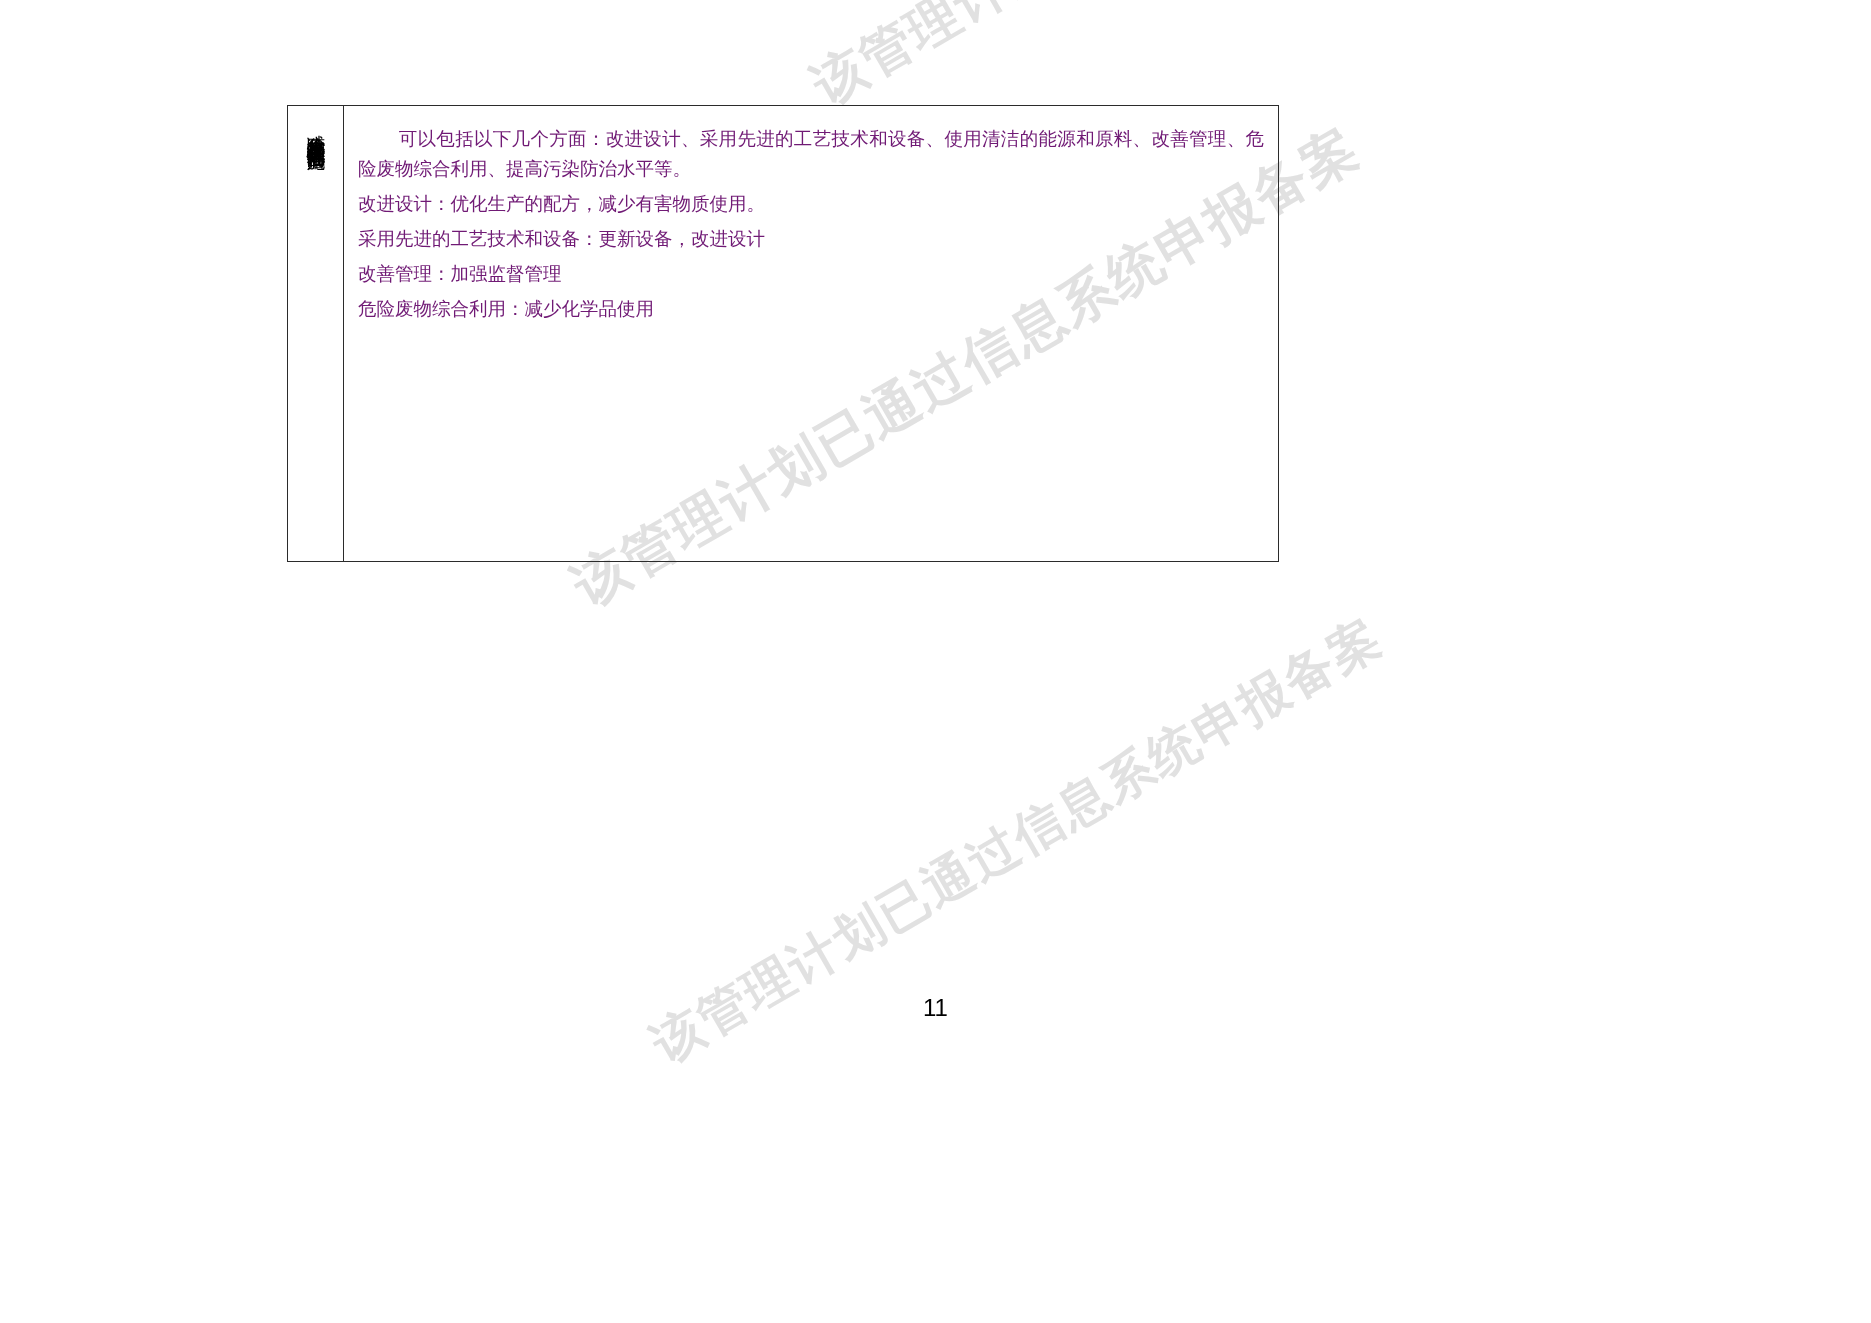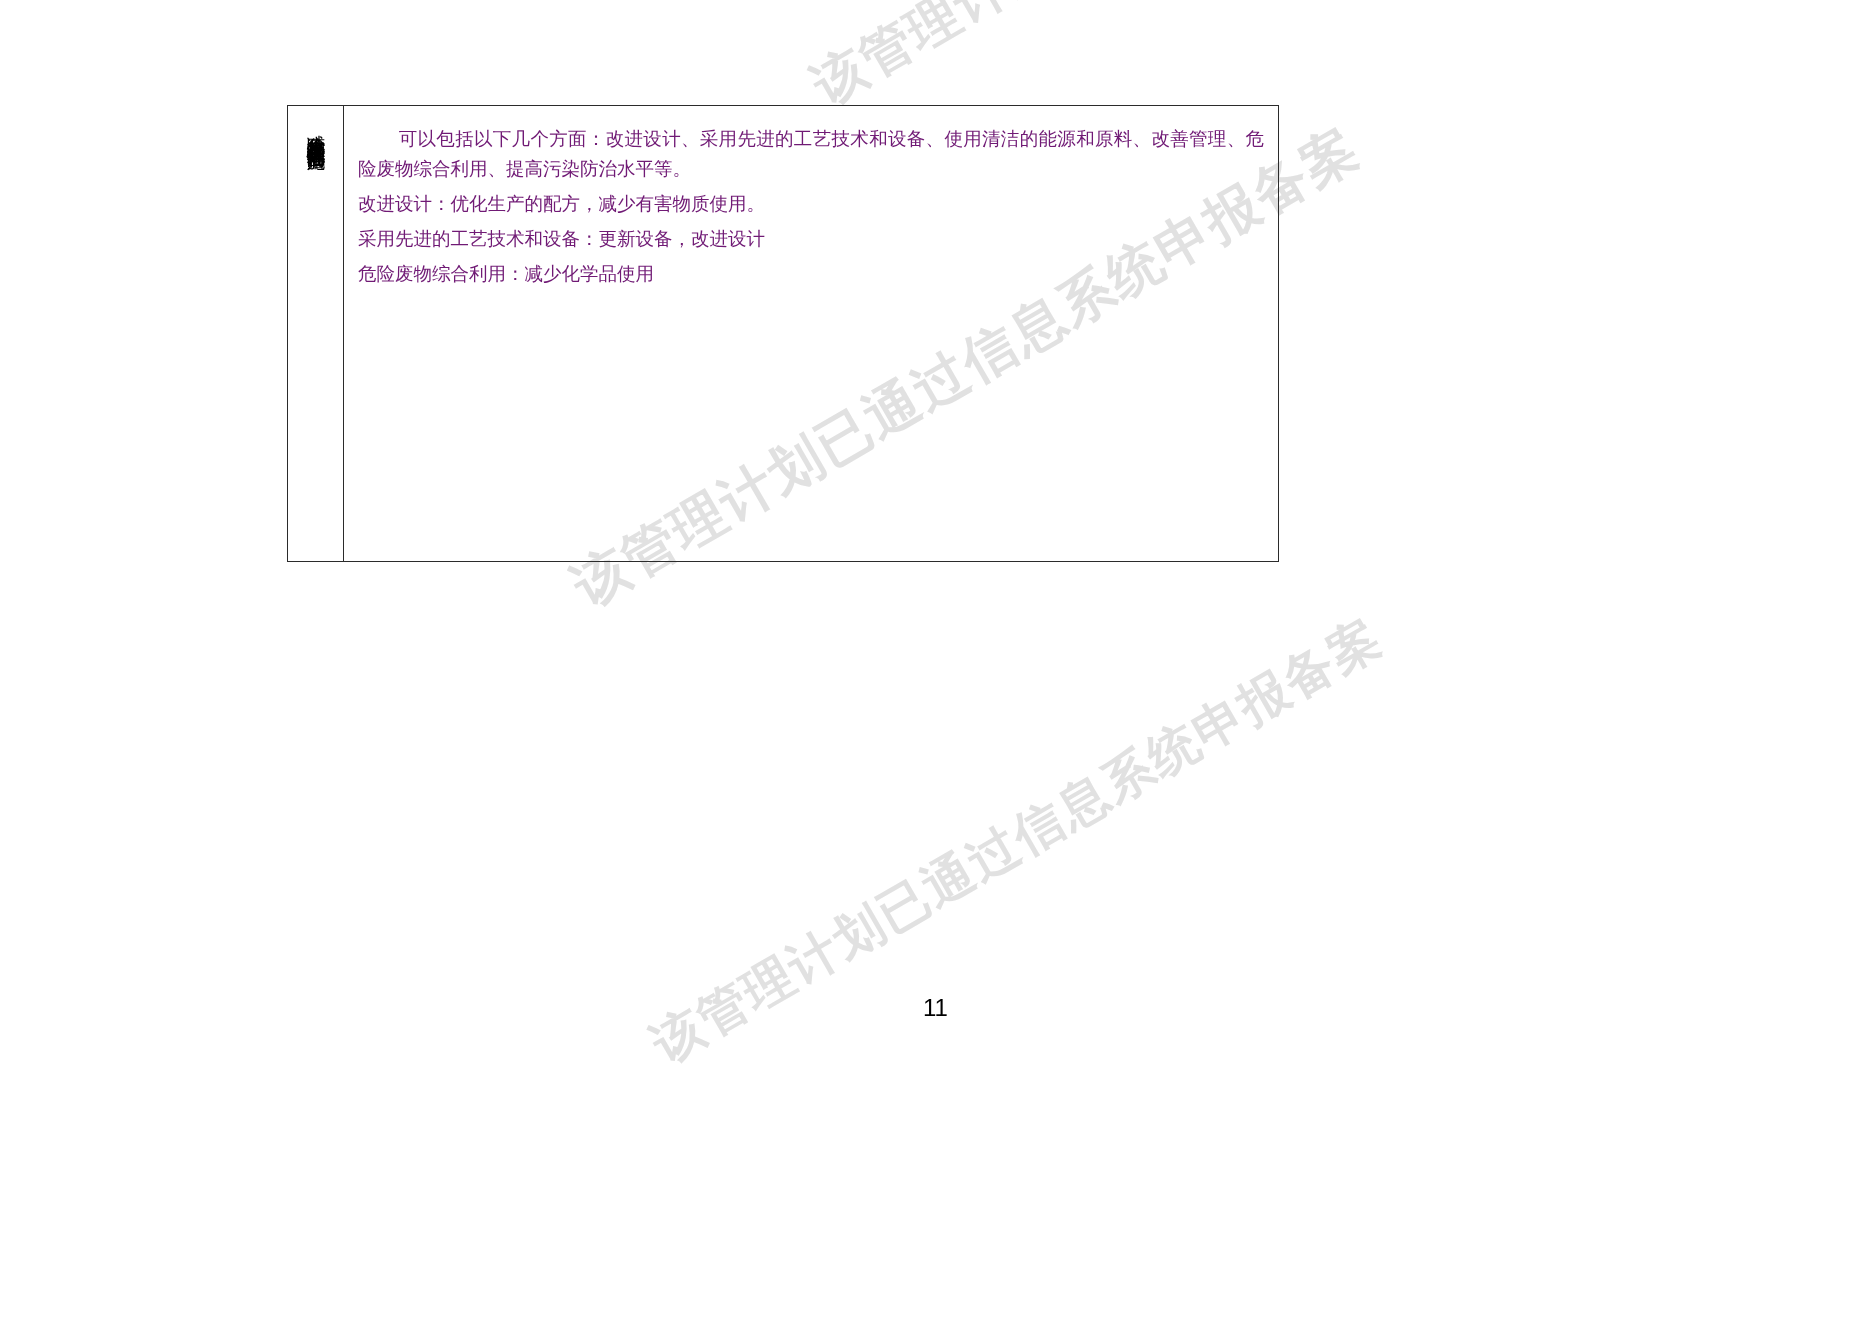"改善管理：加强监督管理" p { html: none -> <p>改善管理：加强监督管理</p> }
